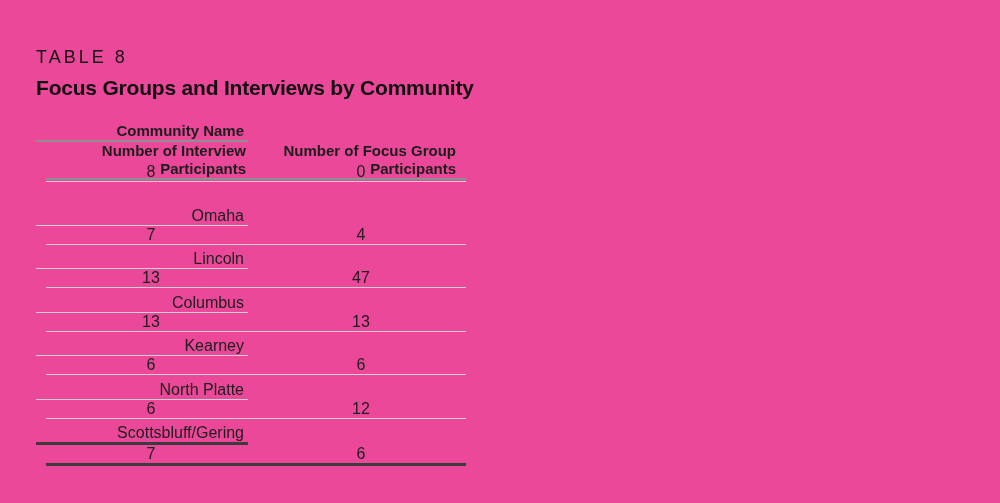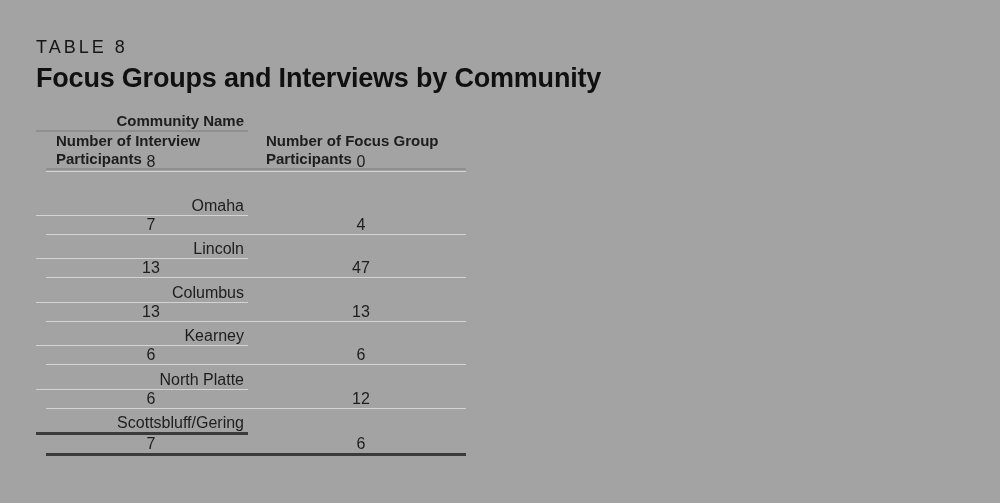"TABLE 8" .page { background: #a3a3a3 -> #ec4899; padding: 38px 0 0 36px -> 48px 0 0 36px }
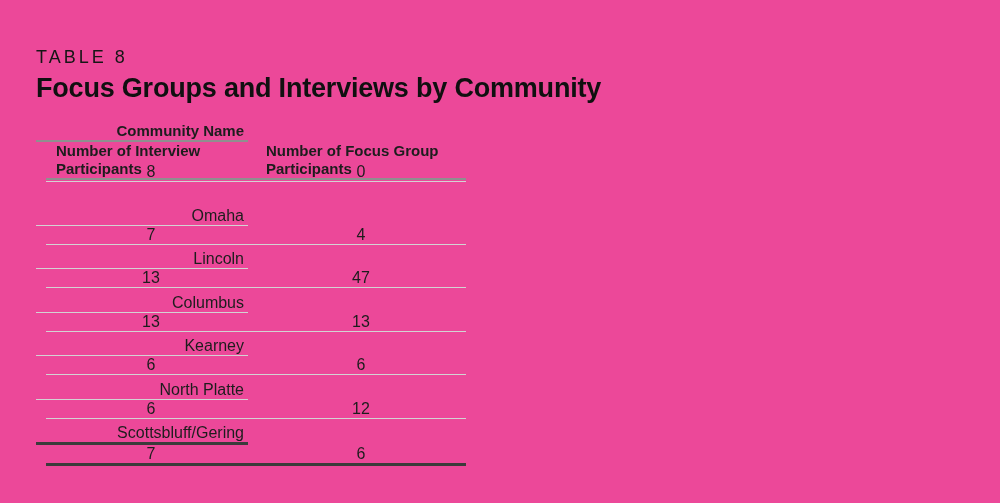"Focus Groups and Interviews by" .doc-title { font-size: 27px -> 21px }
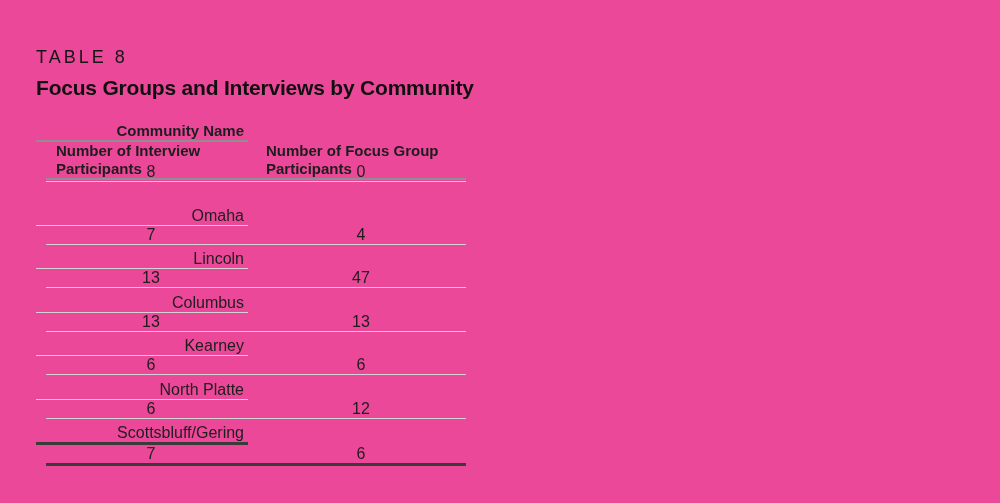"Number of Interview Participants" .c23 > div { text-align: left -> right }
